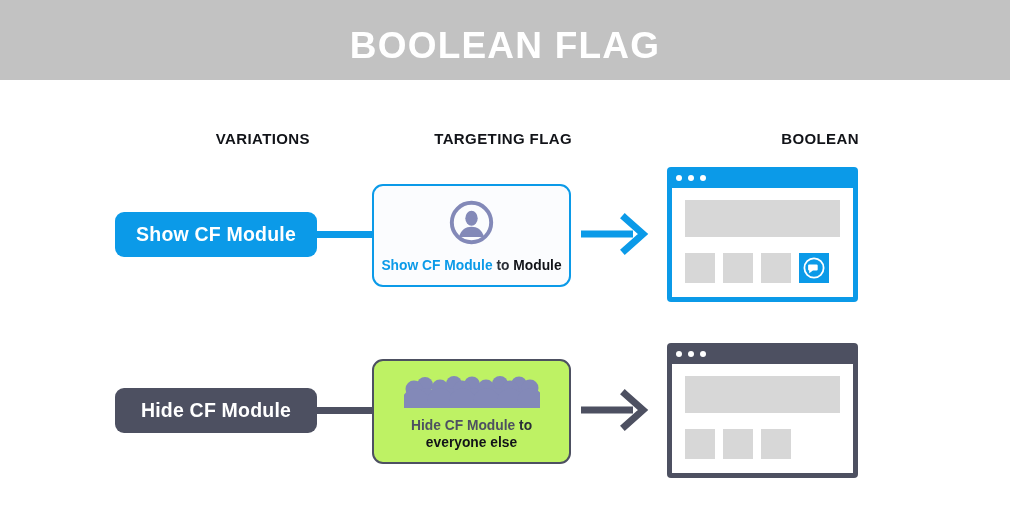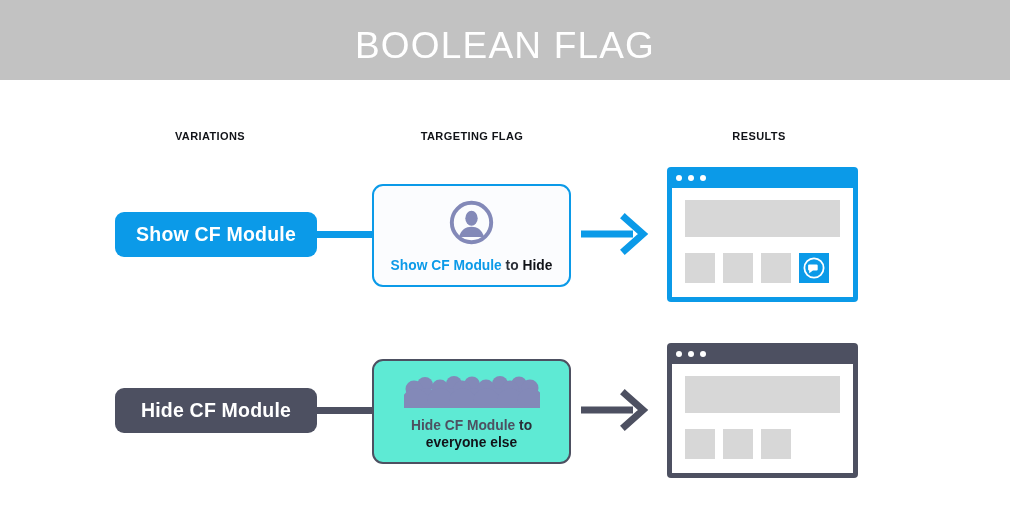"BOOLEAN FLAG" .header-title { font-weight: 400 -> 700 }
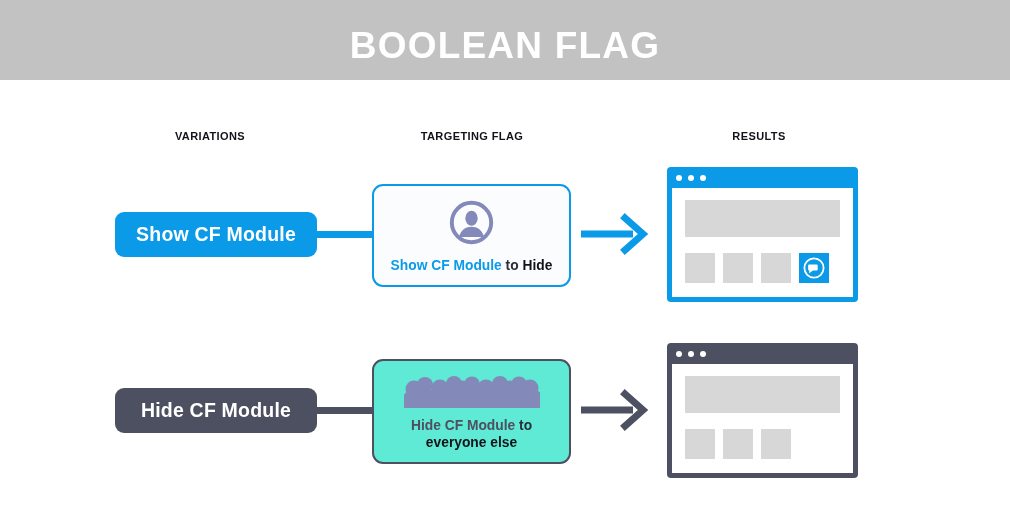"VARIATIONS" .col-head { font-size: 11px -> 15px; text-align: center -> right }
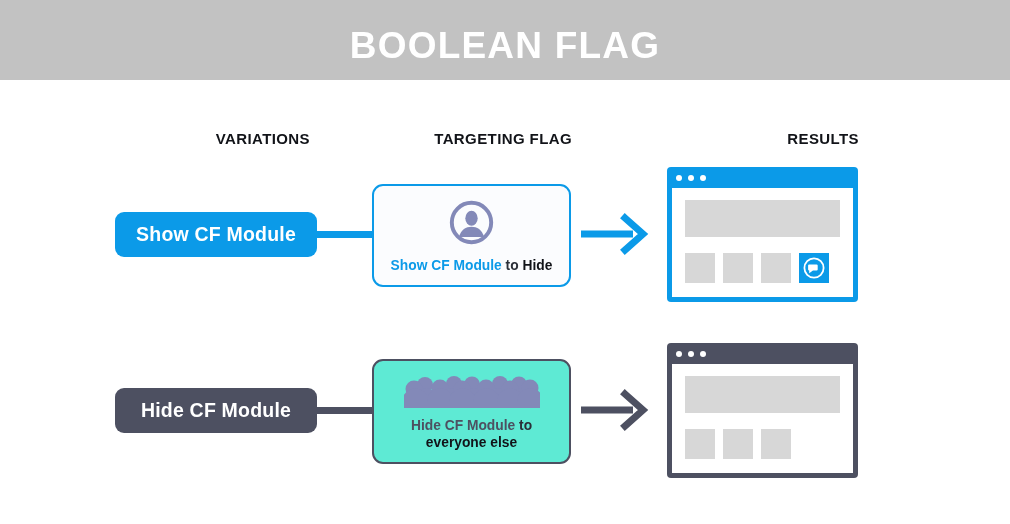"RESULTS" div.col-head { text: RESULTS -> BOOLEAN }
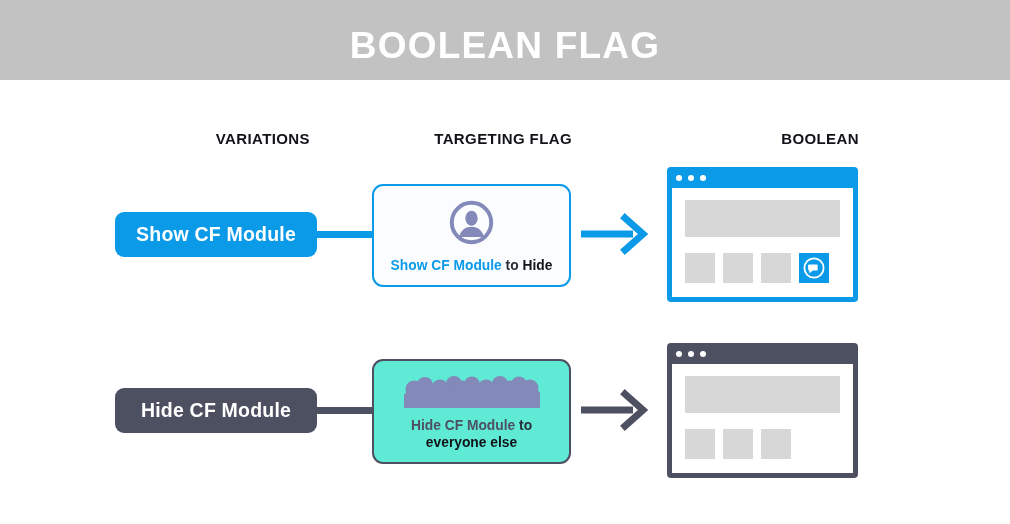"Hide" span.rule-target { text: Hide -> Module }
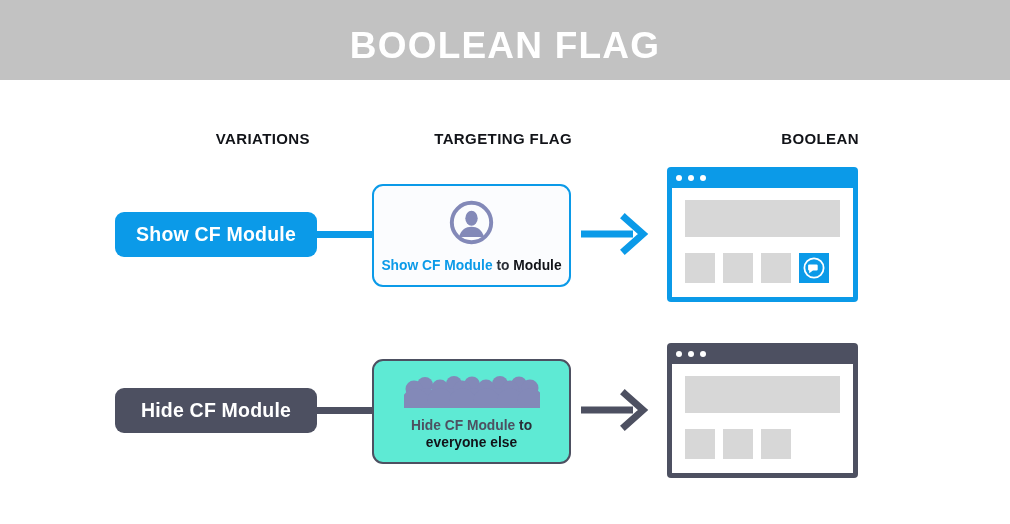"Hide CF Module to" .card.dark { background: #5eead4 -> #bef264 }
